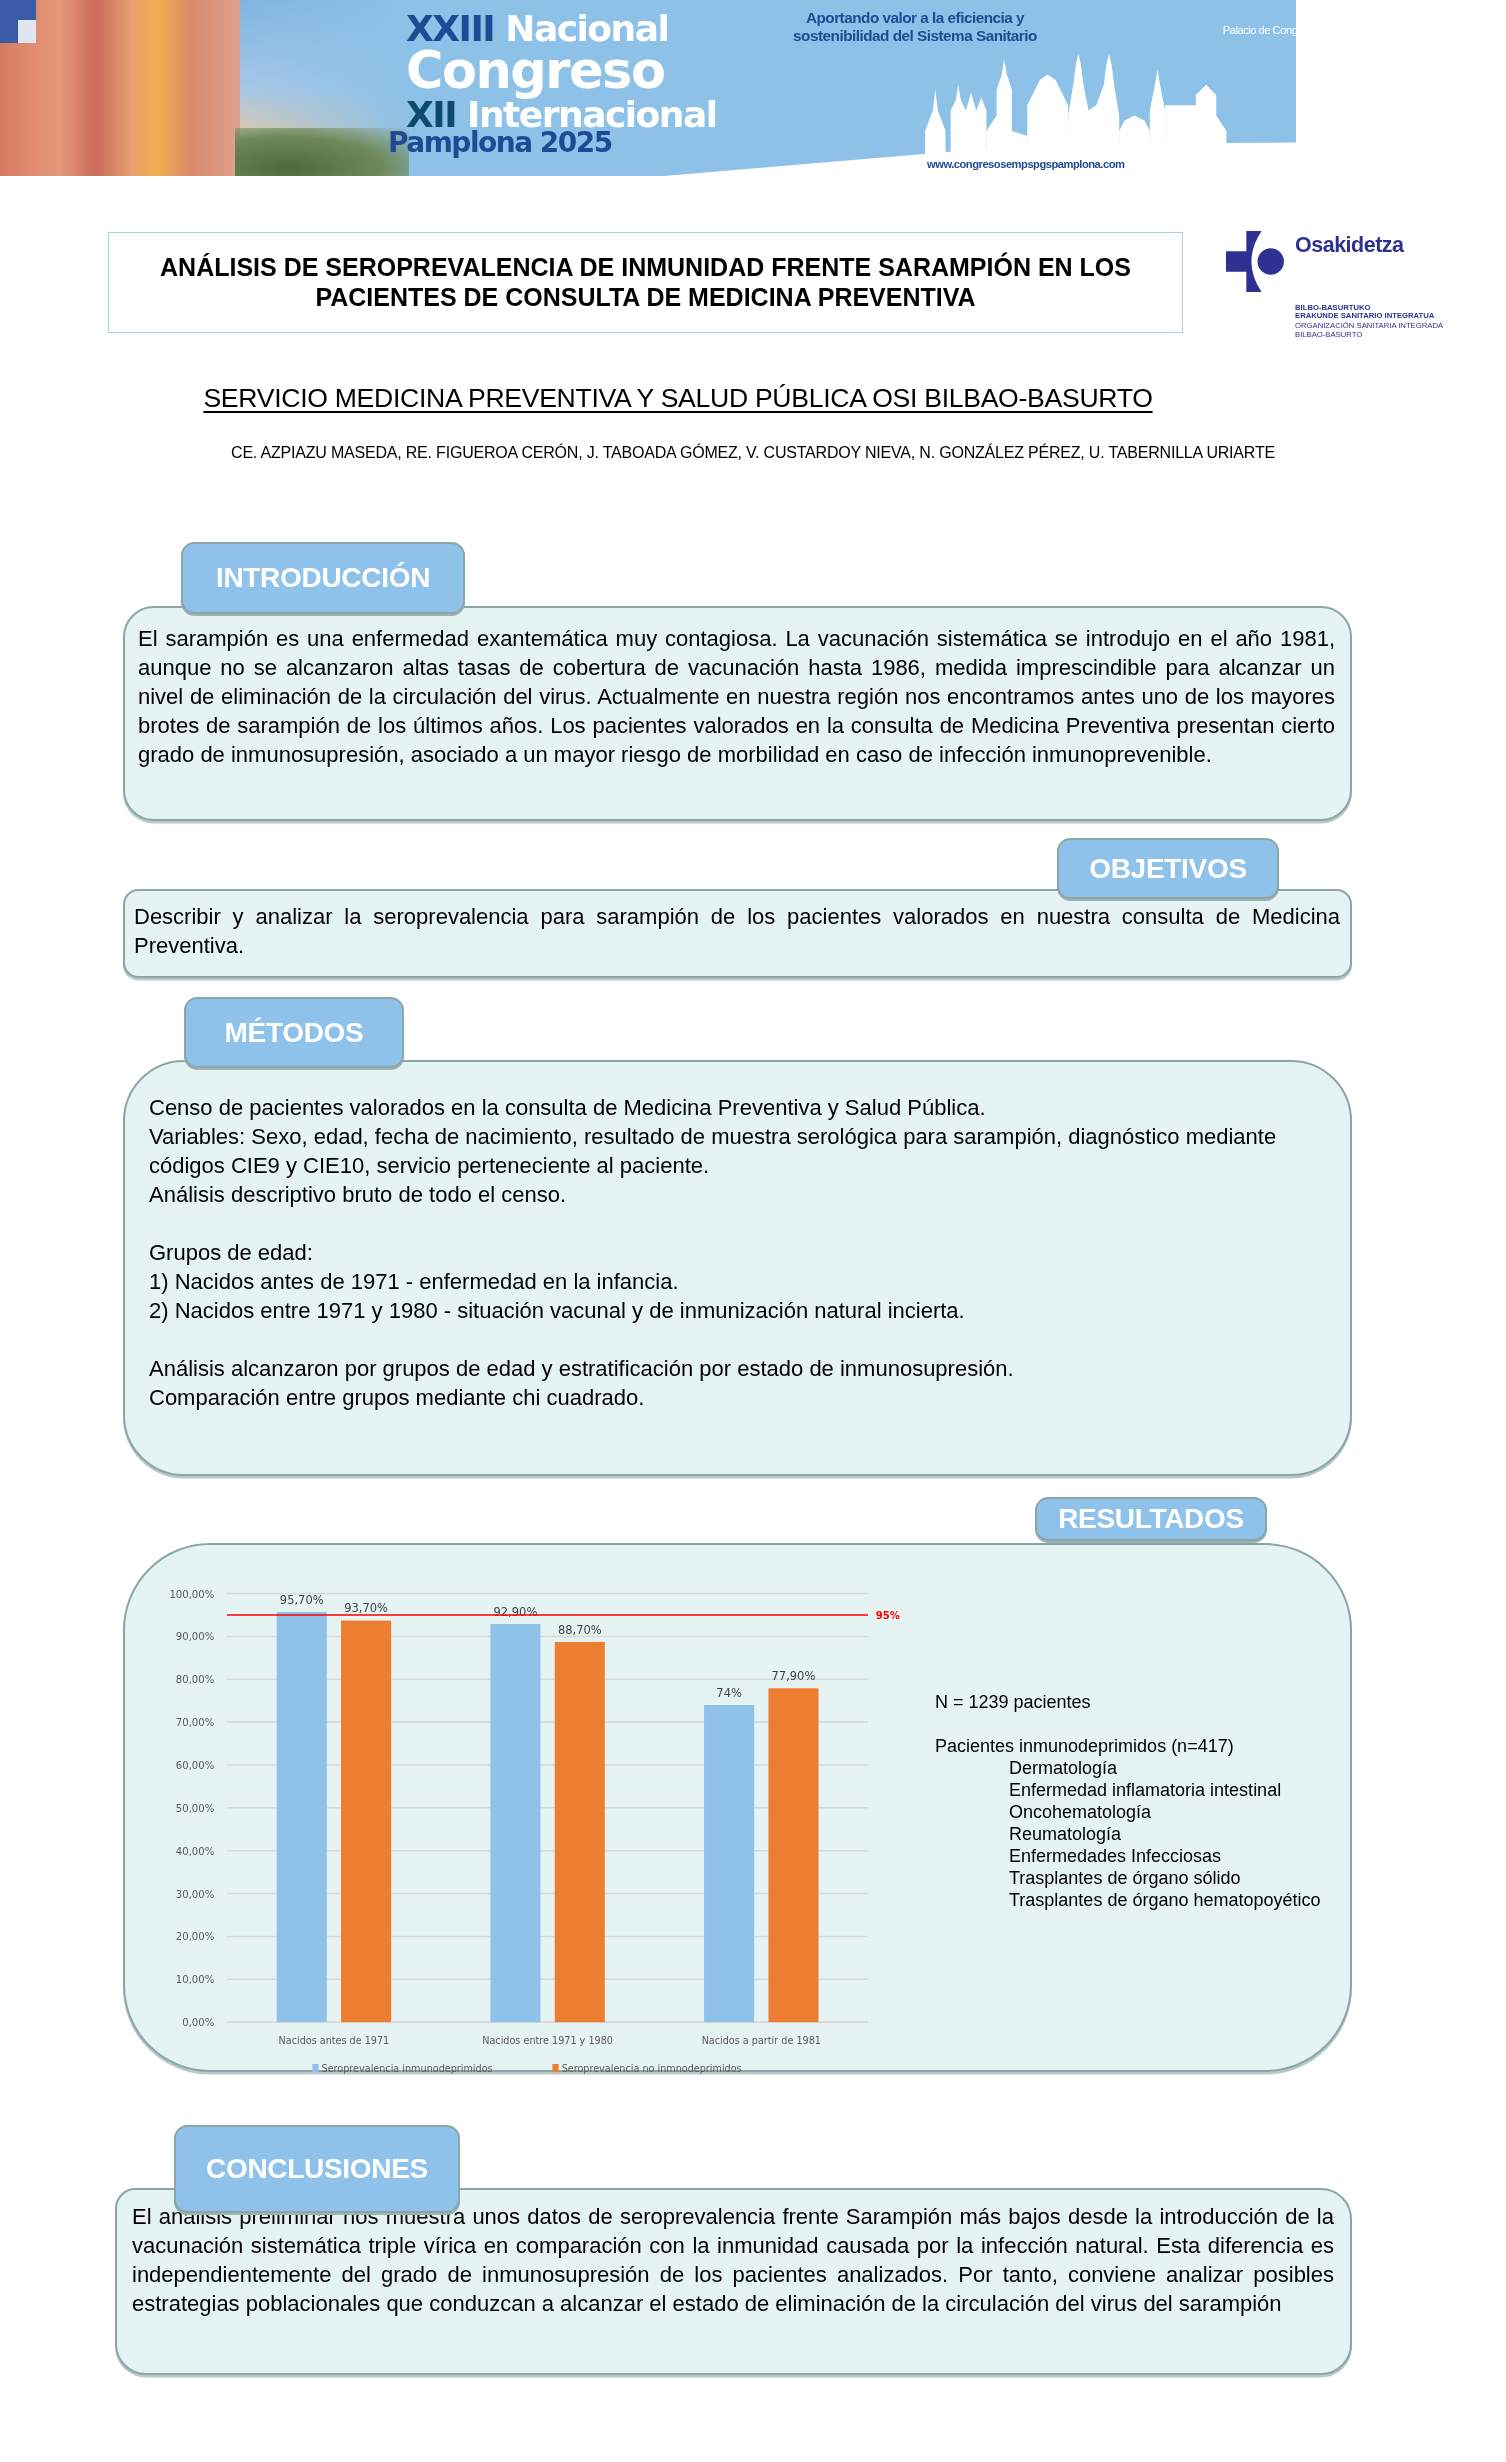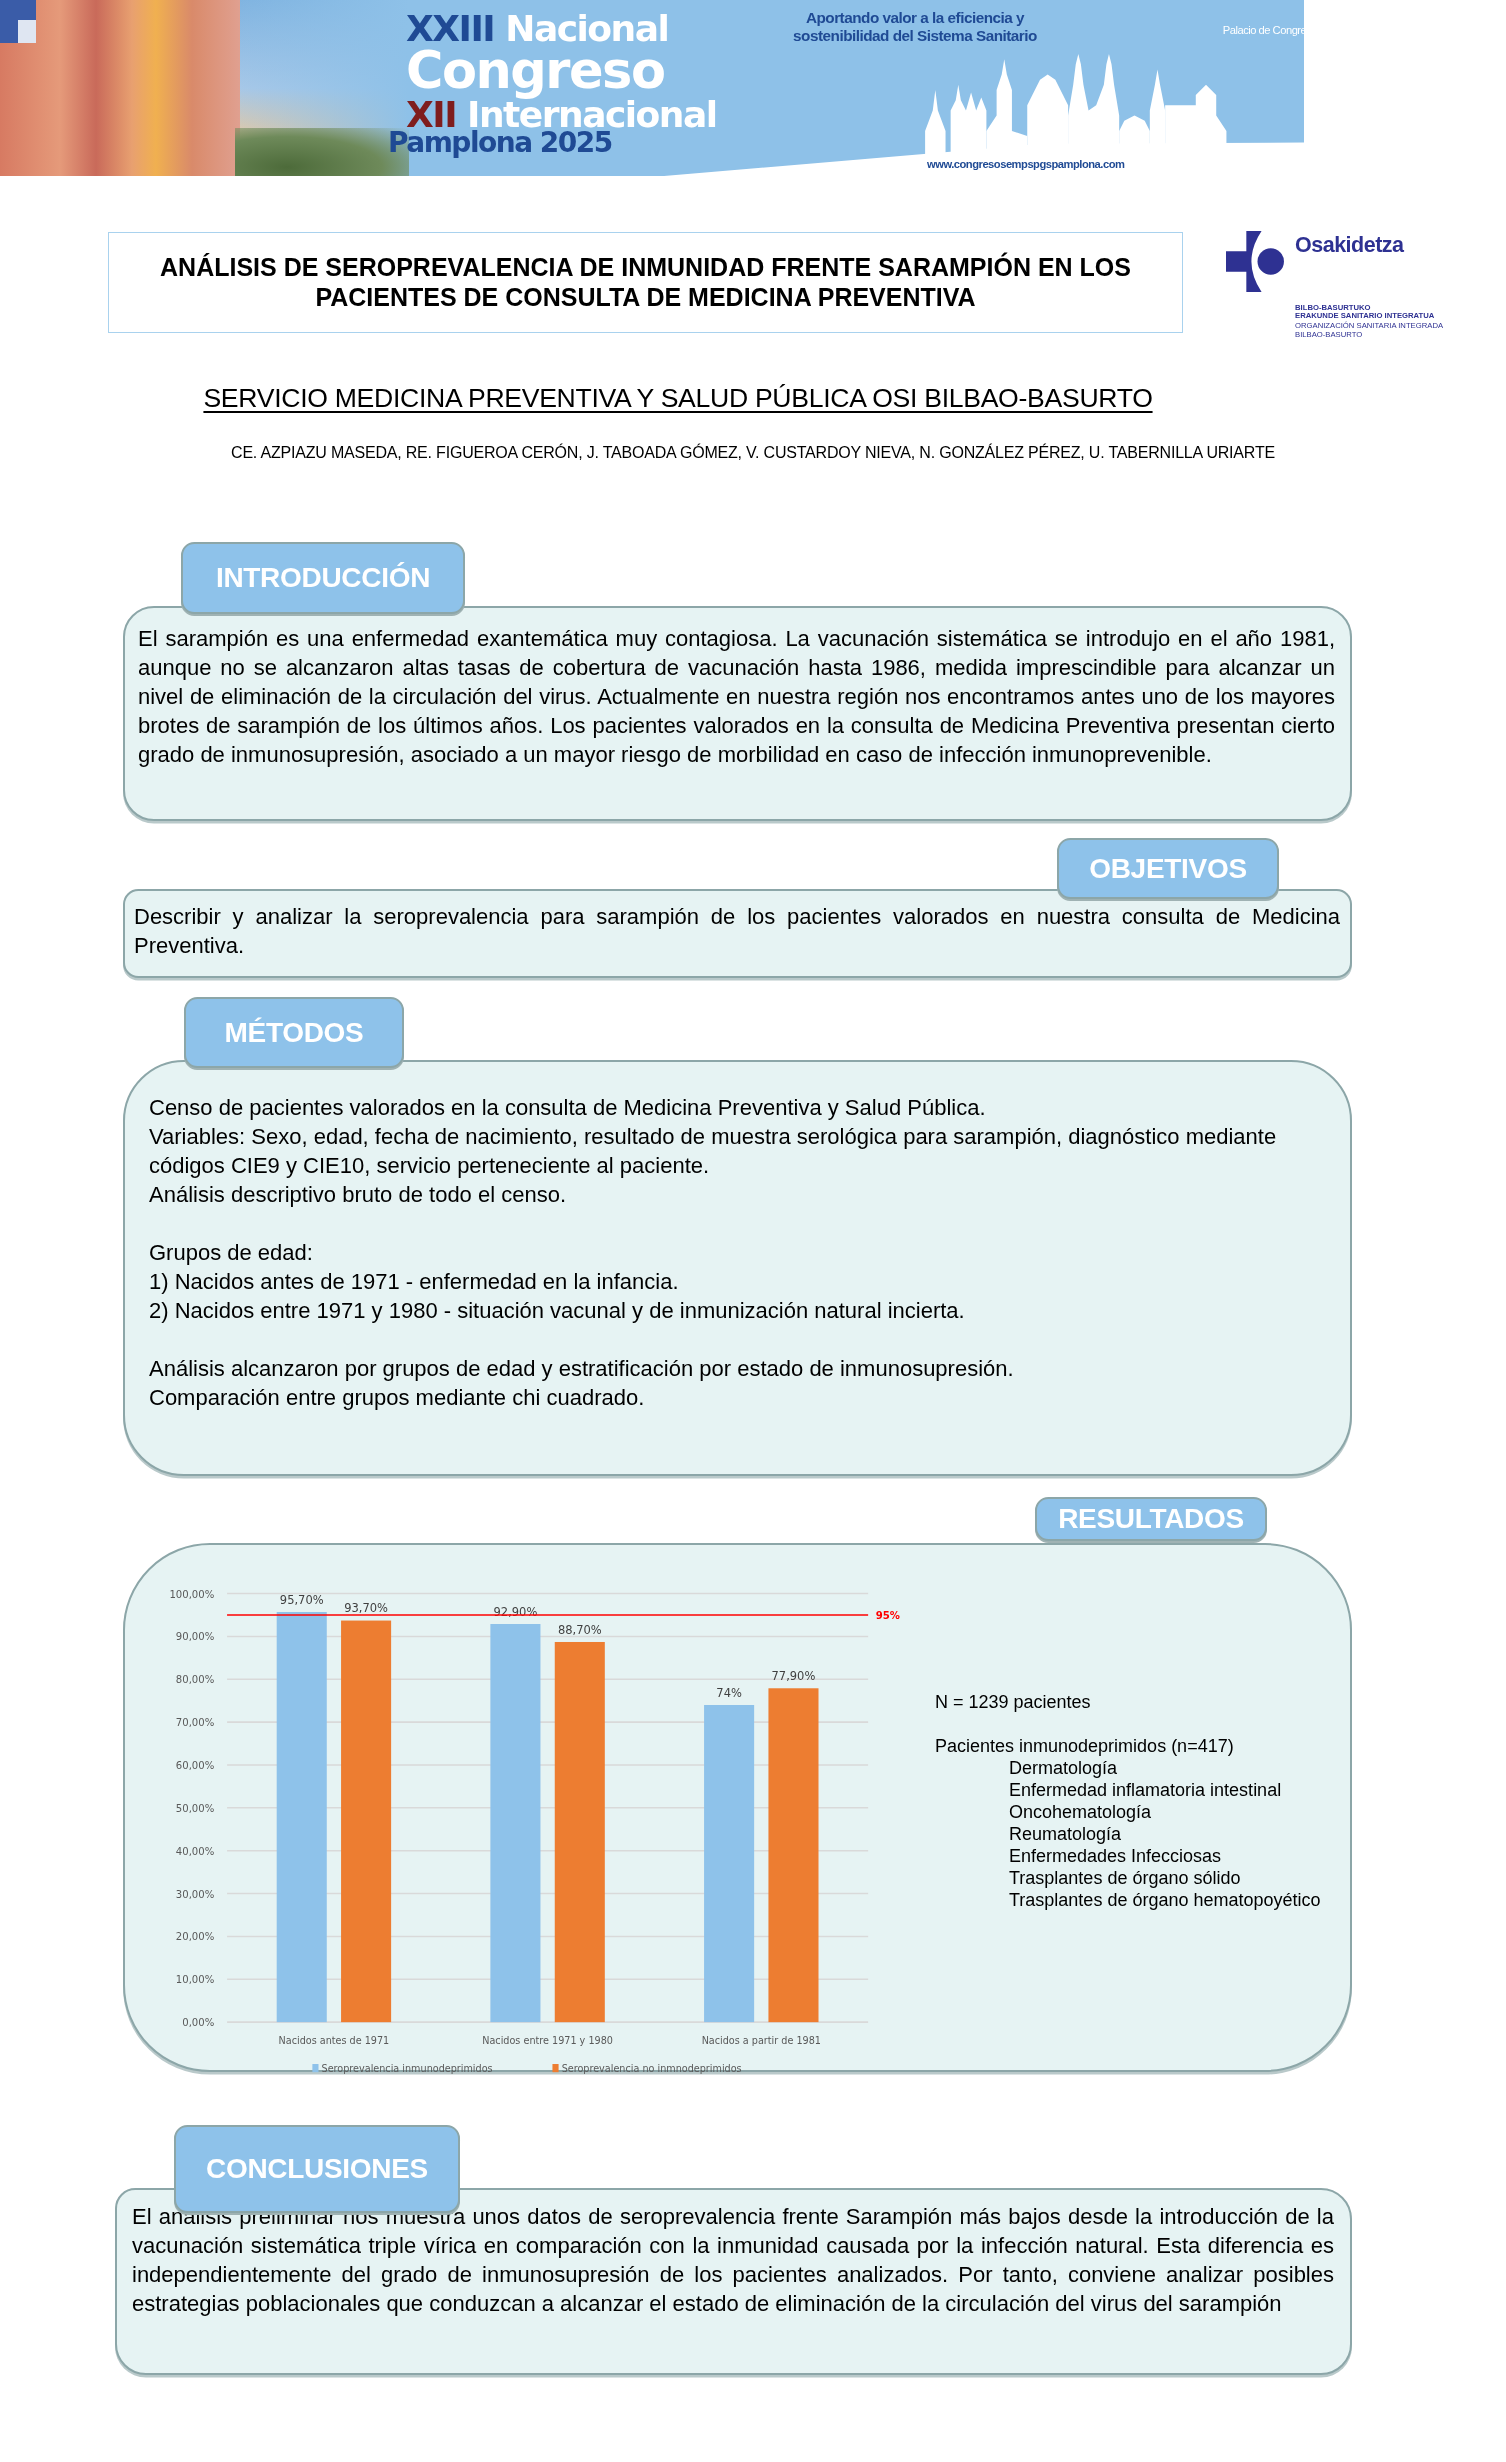"XXIII Nacional" #banner { padding-left: 8px -> none }
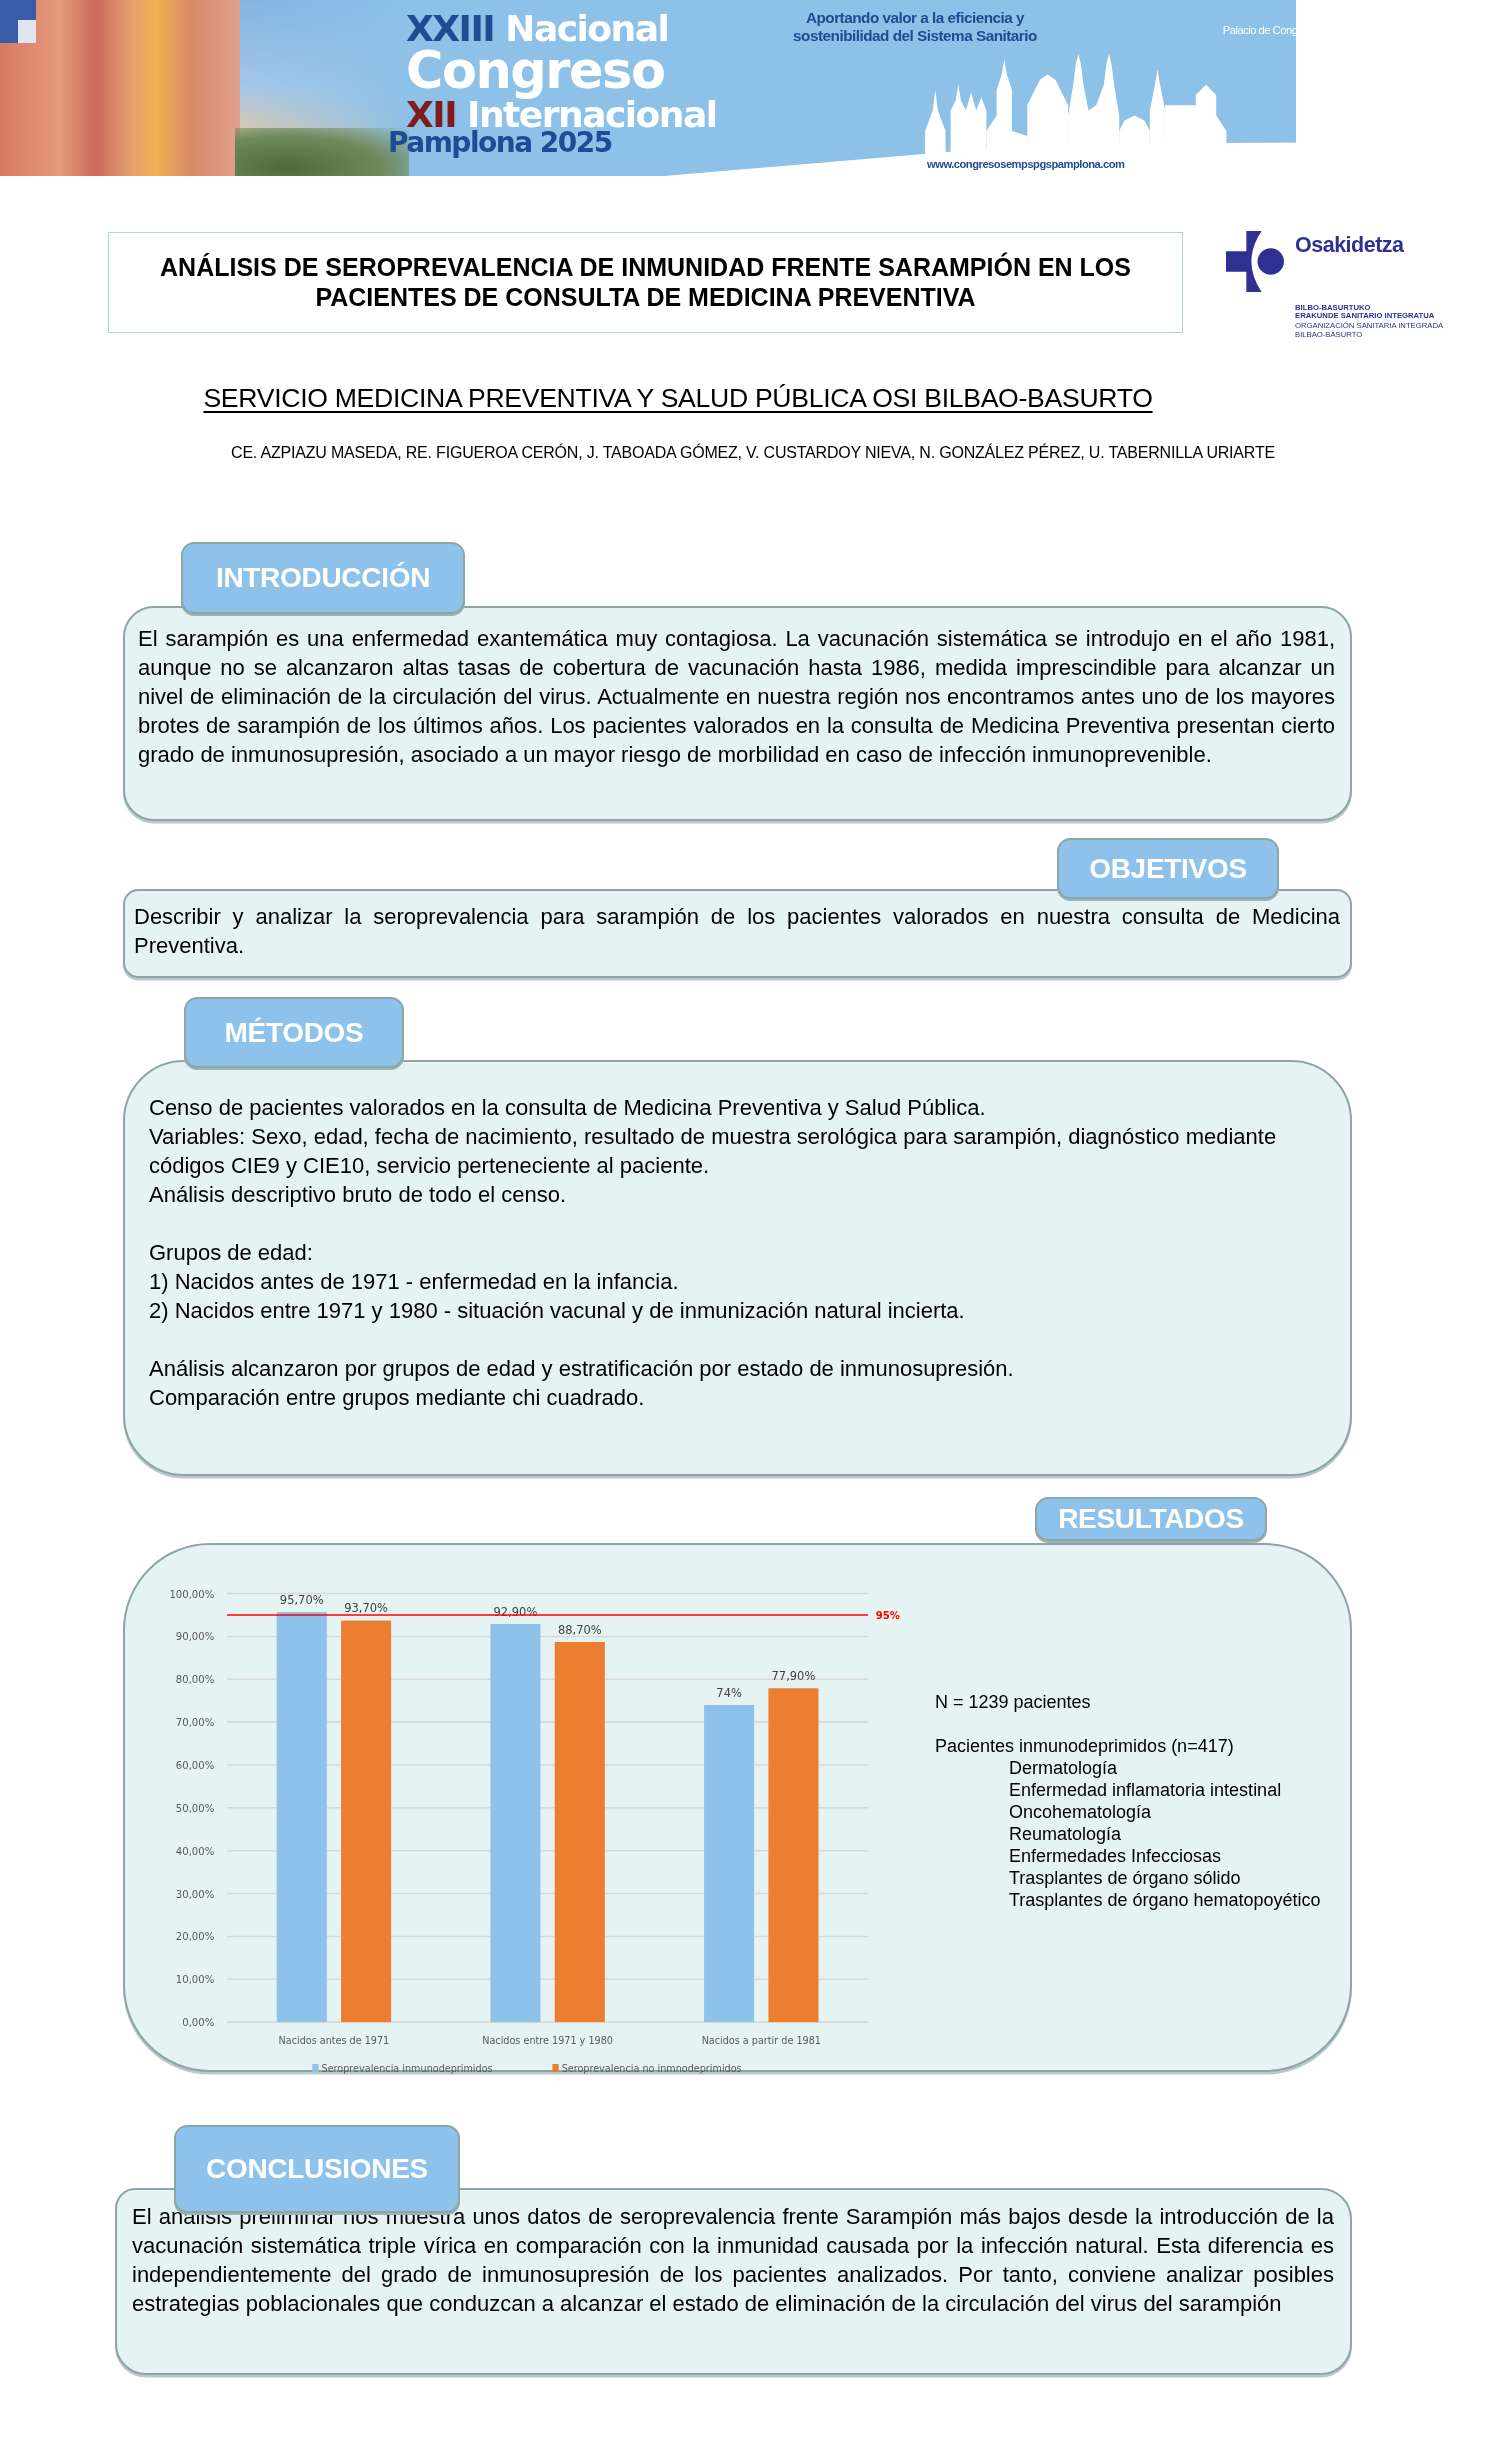"XII" #bn-l3 .dark { color: #7f1d1d -> #0c4a6e }
